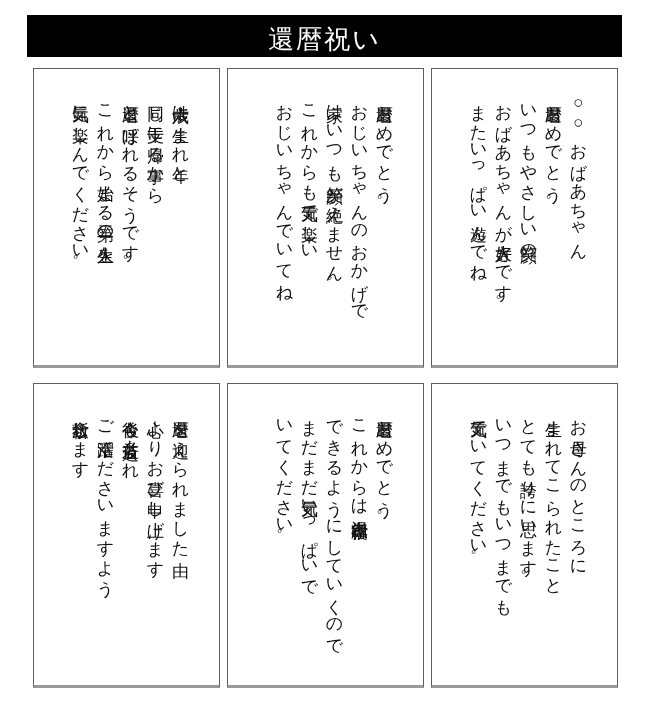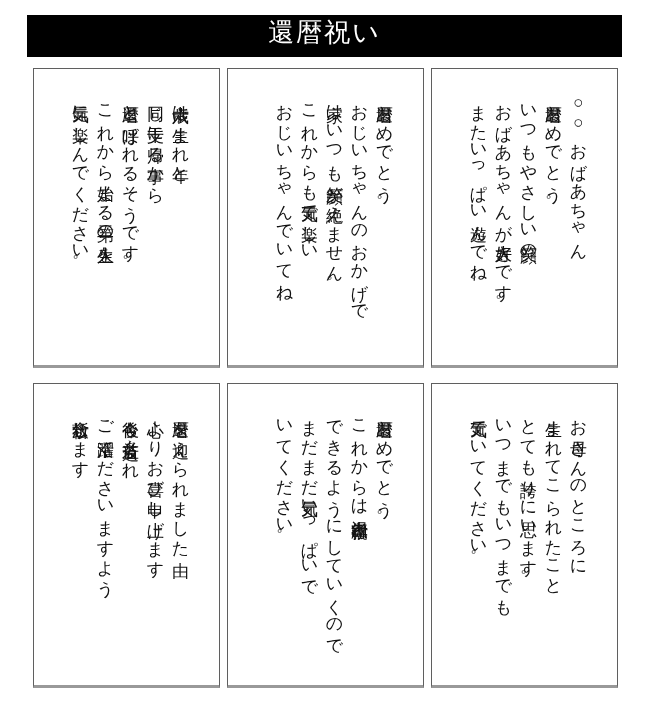"還暦祝い" .title-bar { align-items: flex-start -> flex-end }
